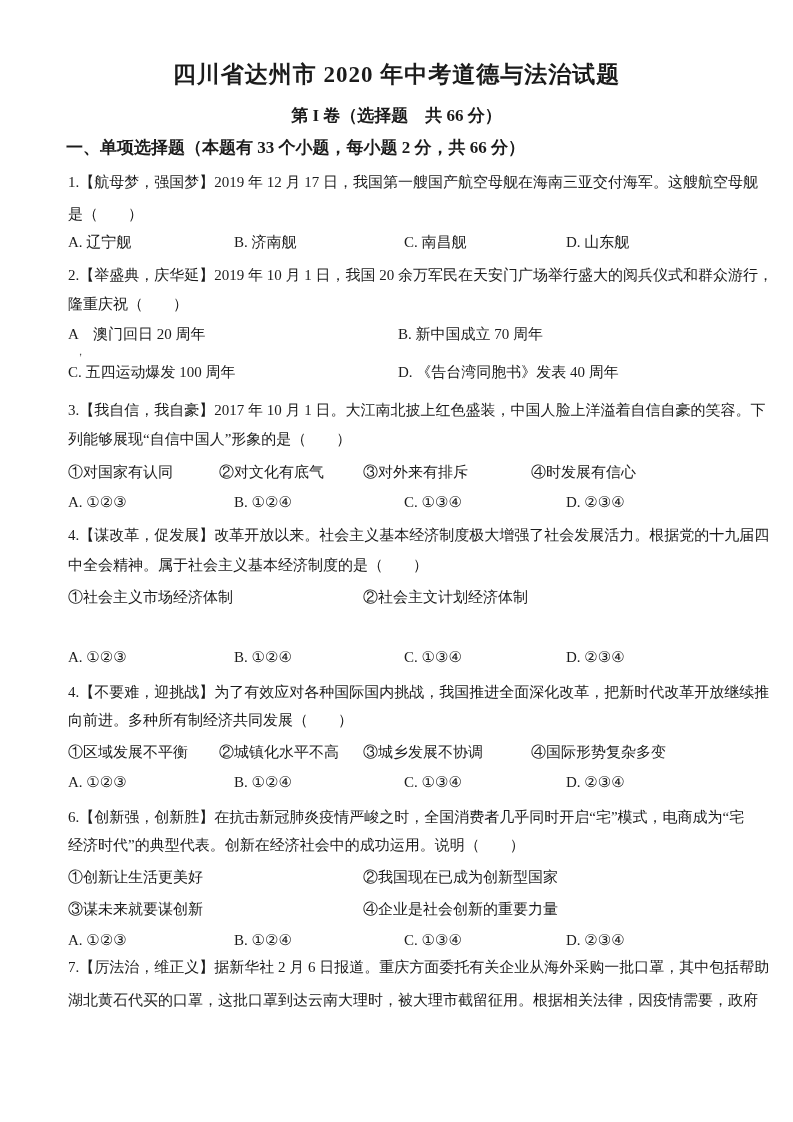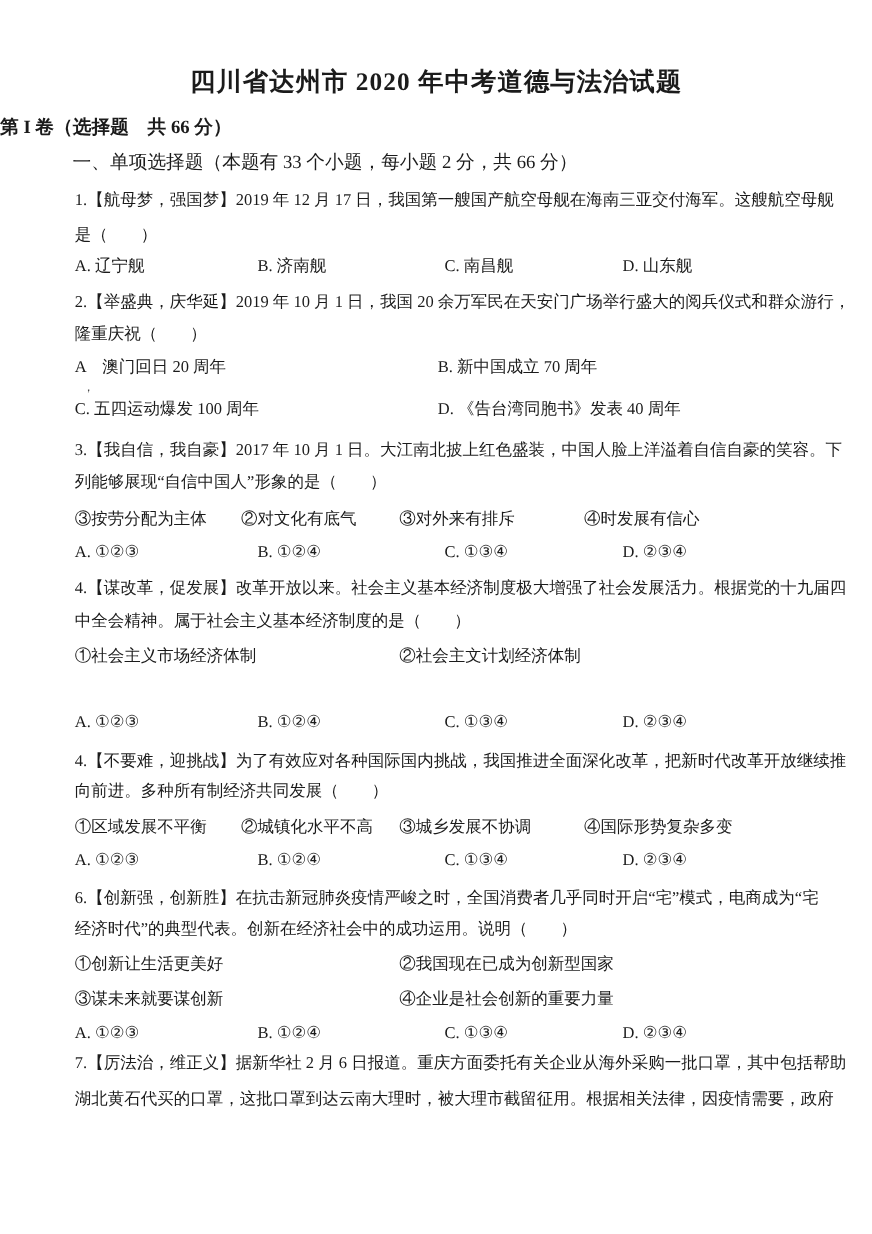"第 I 卷（选择题 共 66" .subtitle { text-align: none -> center }
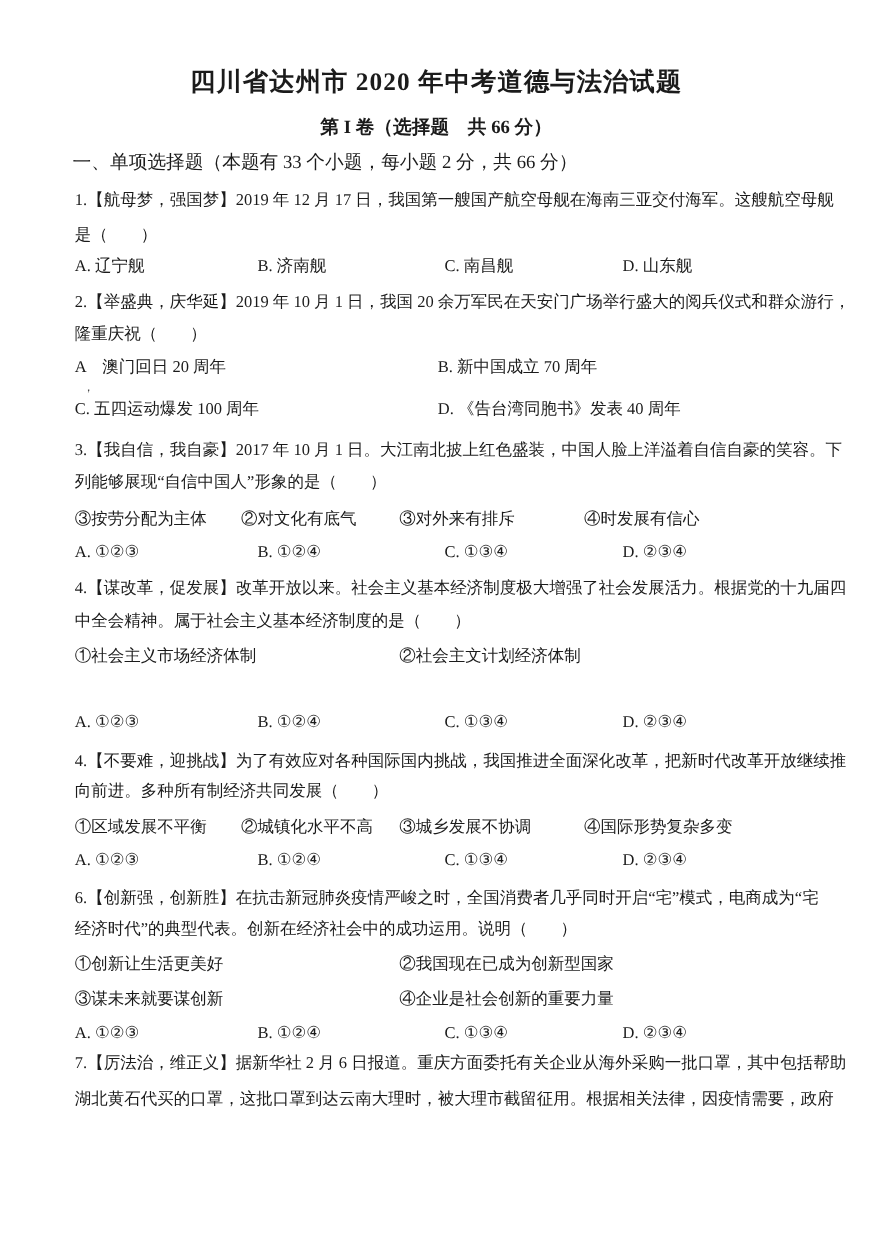"一、单项选择题（本题有 33 个小题，每小题 2 分，共" .section-heading { font-weight: normal -> bold }
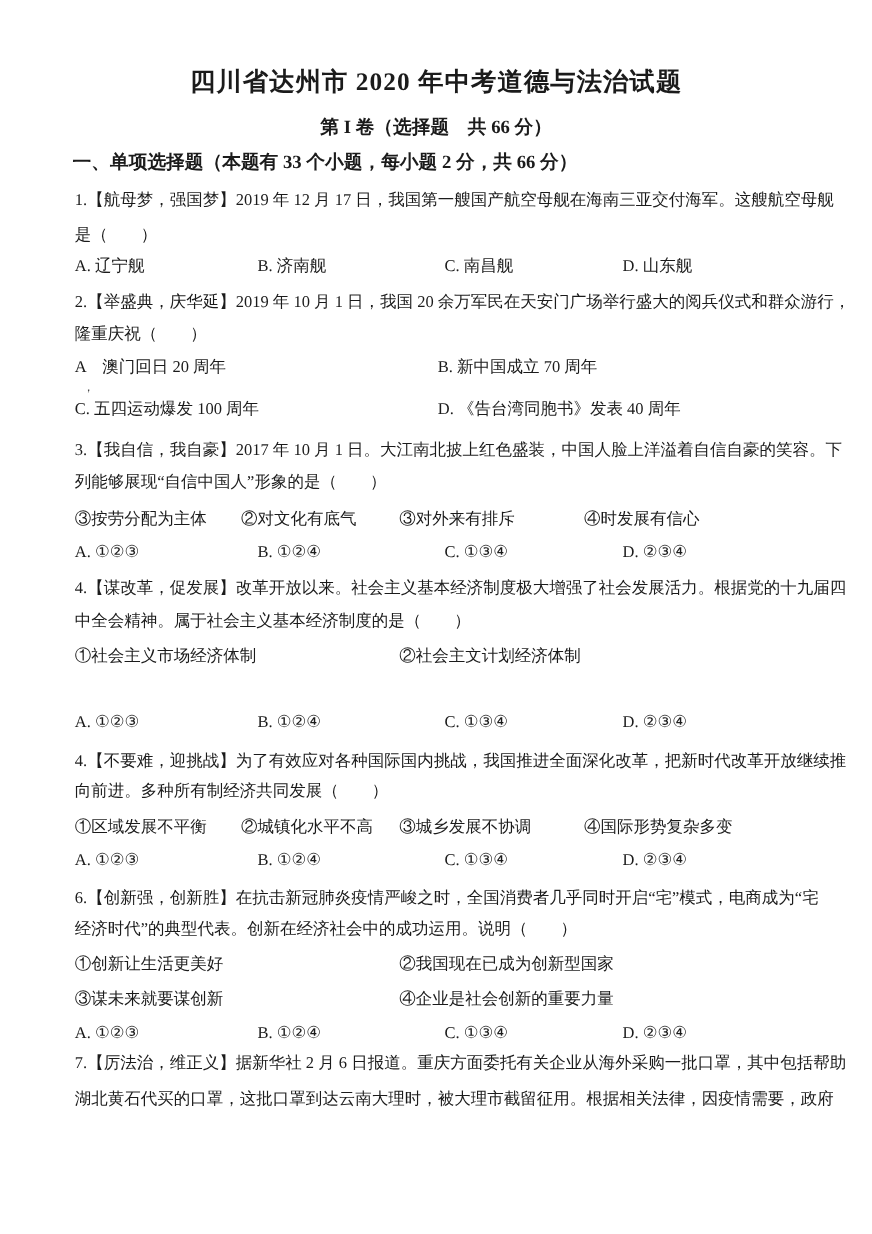"③按劳分配为主体" span { text: ③按劳分配为主体 -> ①对国家有认同 }
